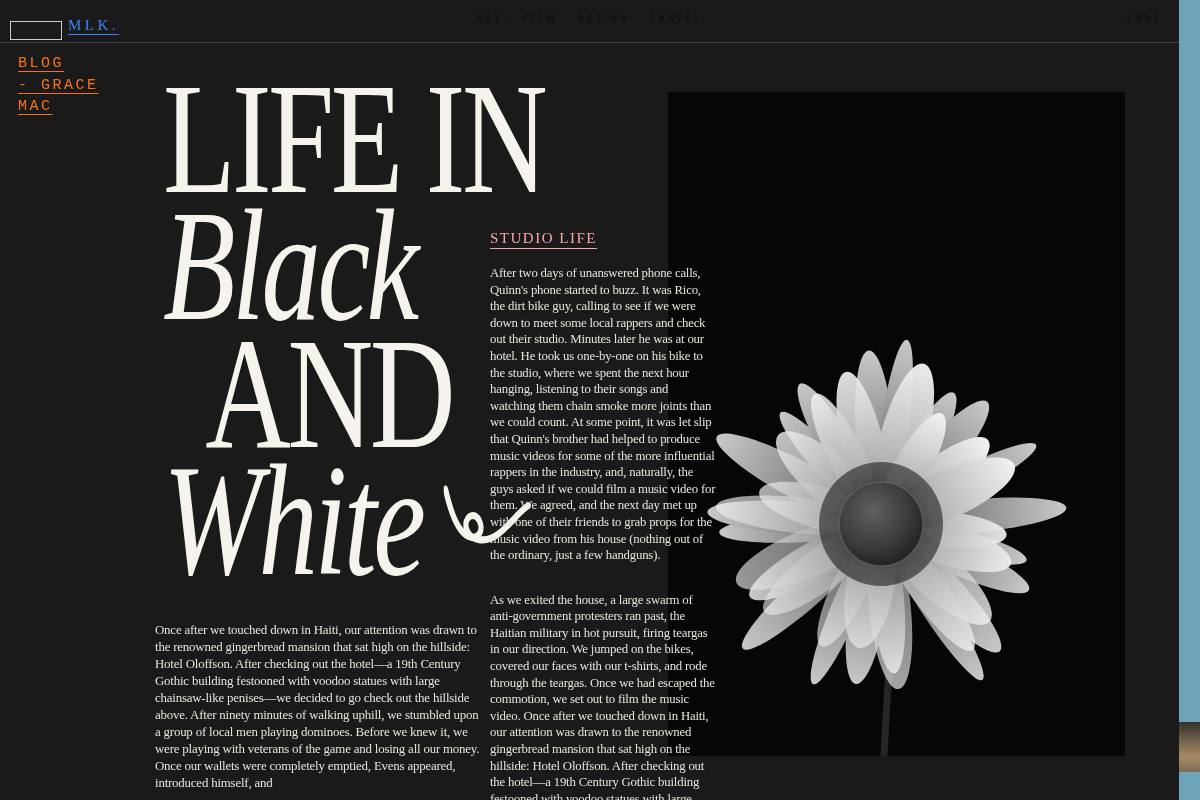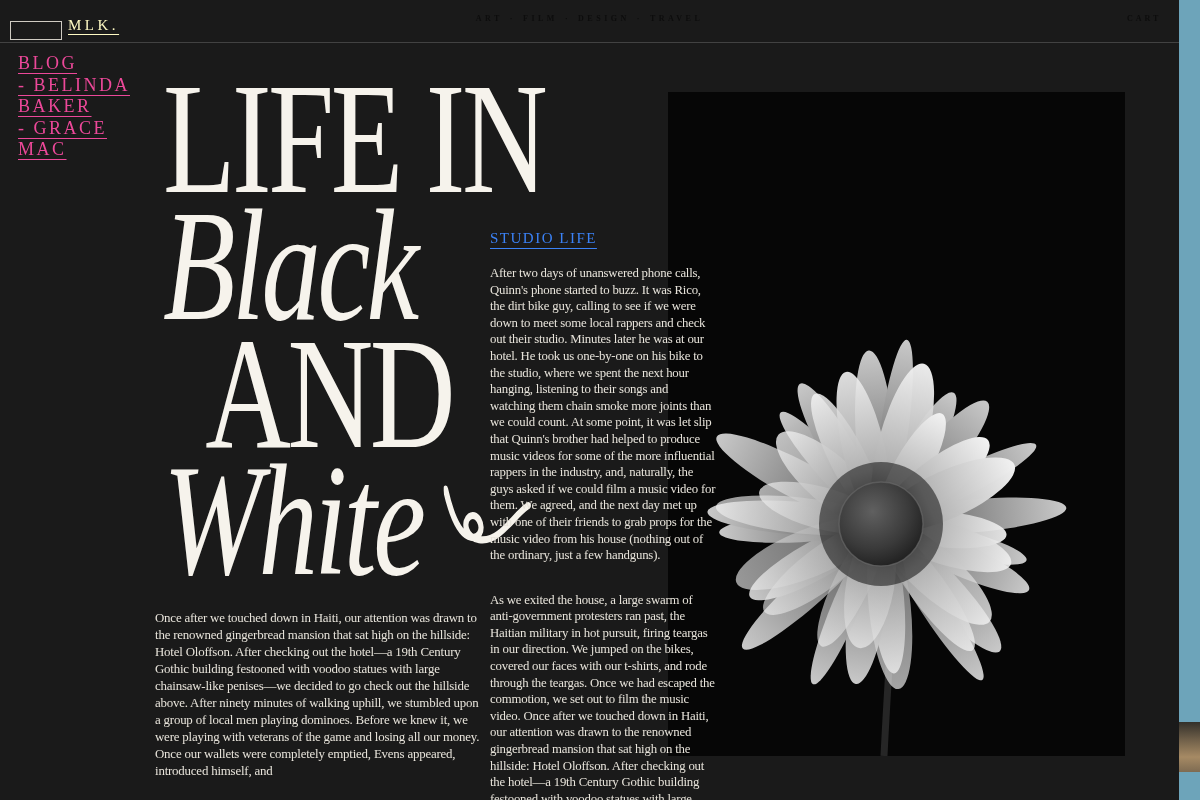"MLK." .logo-link { color: #fef9c3 -> #3b82f6 }
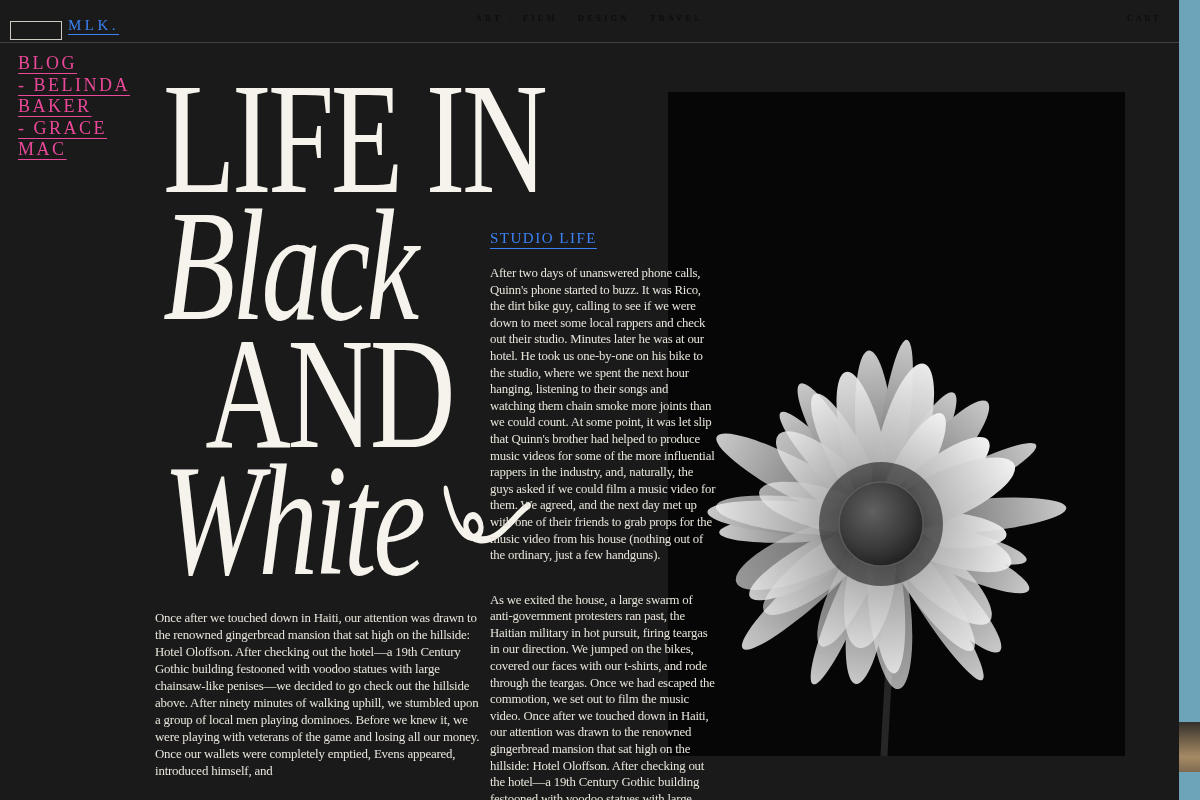"BLOG" .sidebar a { color: #ec4899 -> #f97316; font-family: none -> Liberation Mono, monospace; font-size: 18px -> 15px }
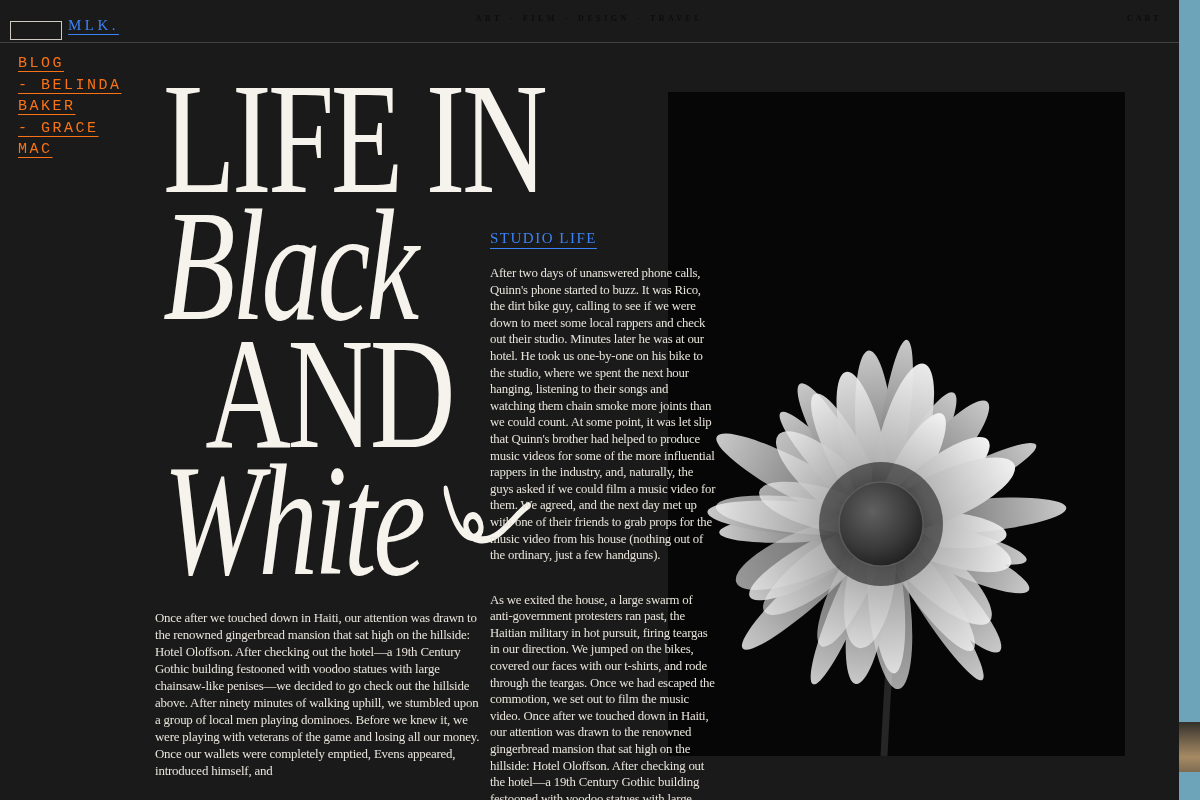"- BELINDA BAKER" a { html: <a>- BELINDA BAKER</a> -> none }
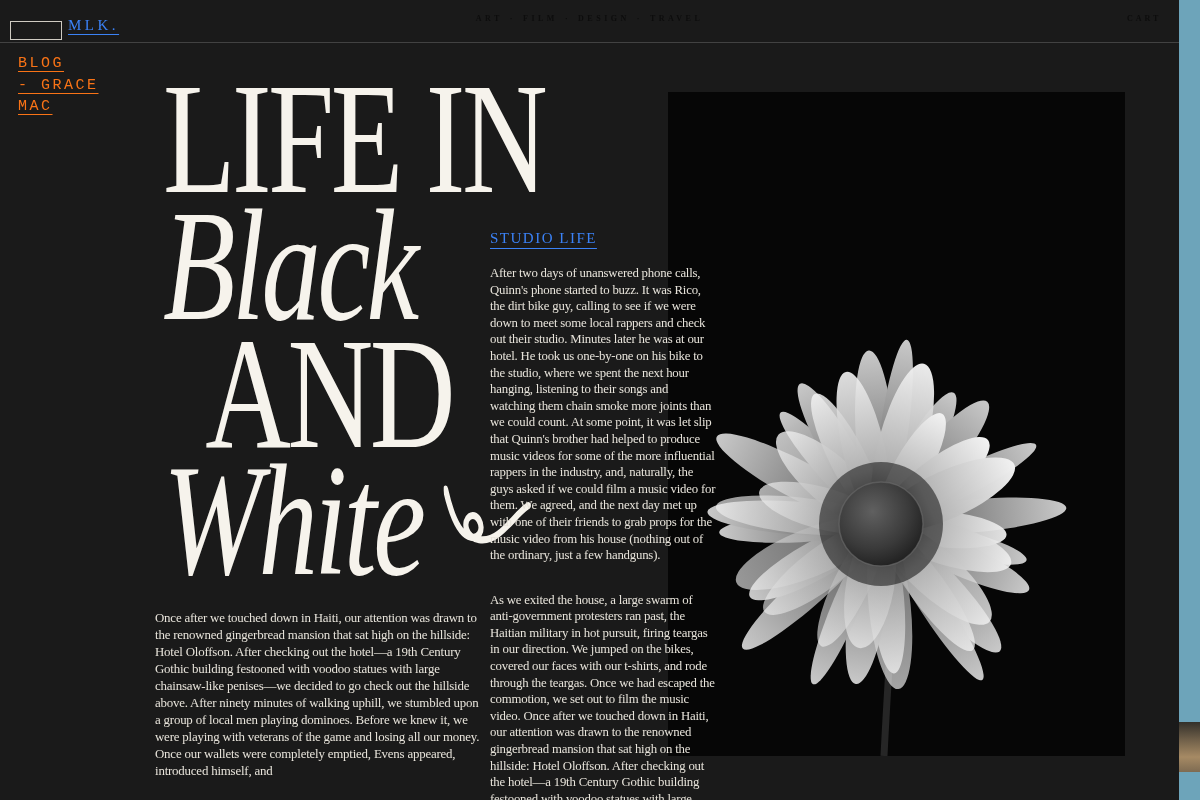"STUDIO LIFE" .col h3 { color: #3b82f6 -> #fca5a5 }
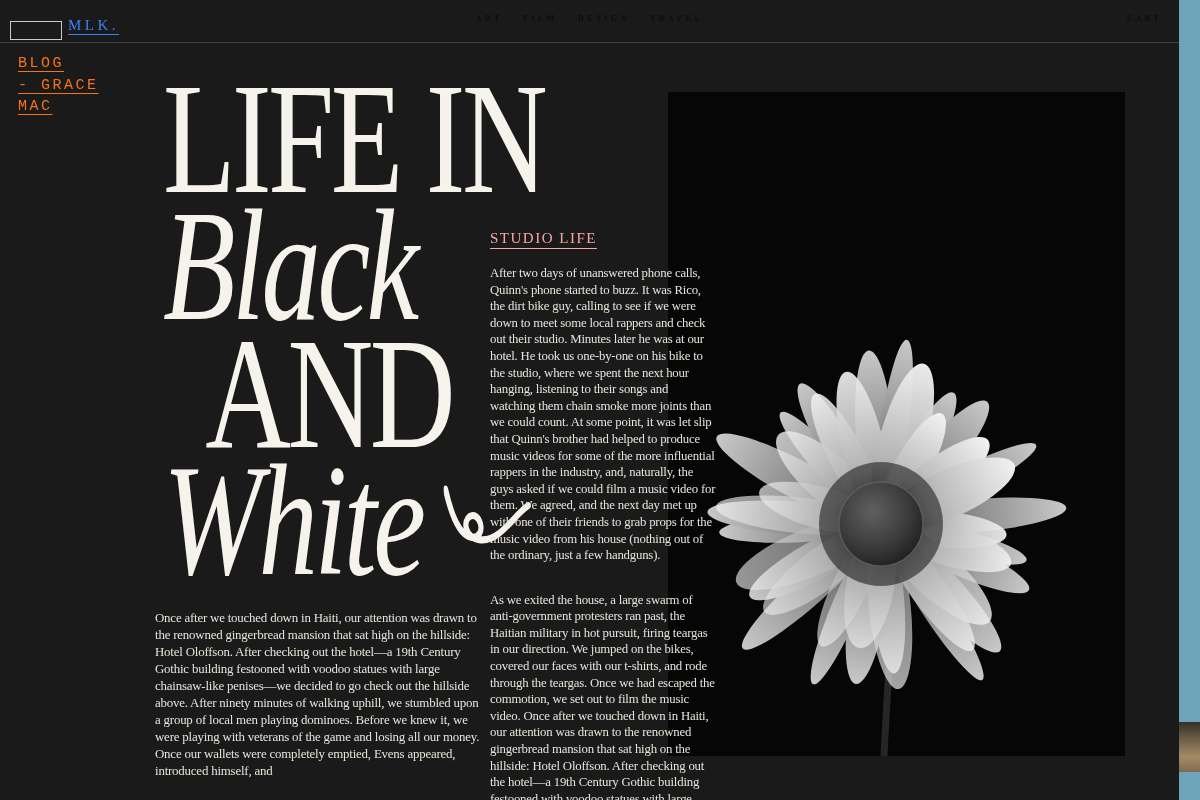"After two days of unanswered" .col p { margin: 0 0 28px 0 -> 12px 0 28px 0 }
